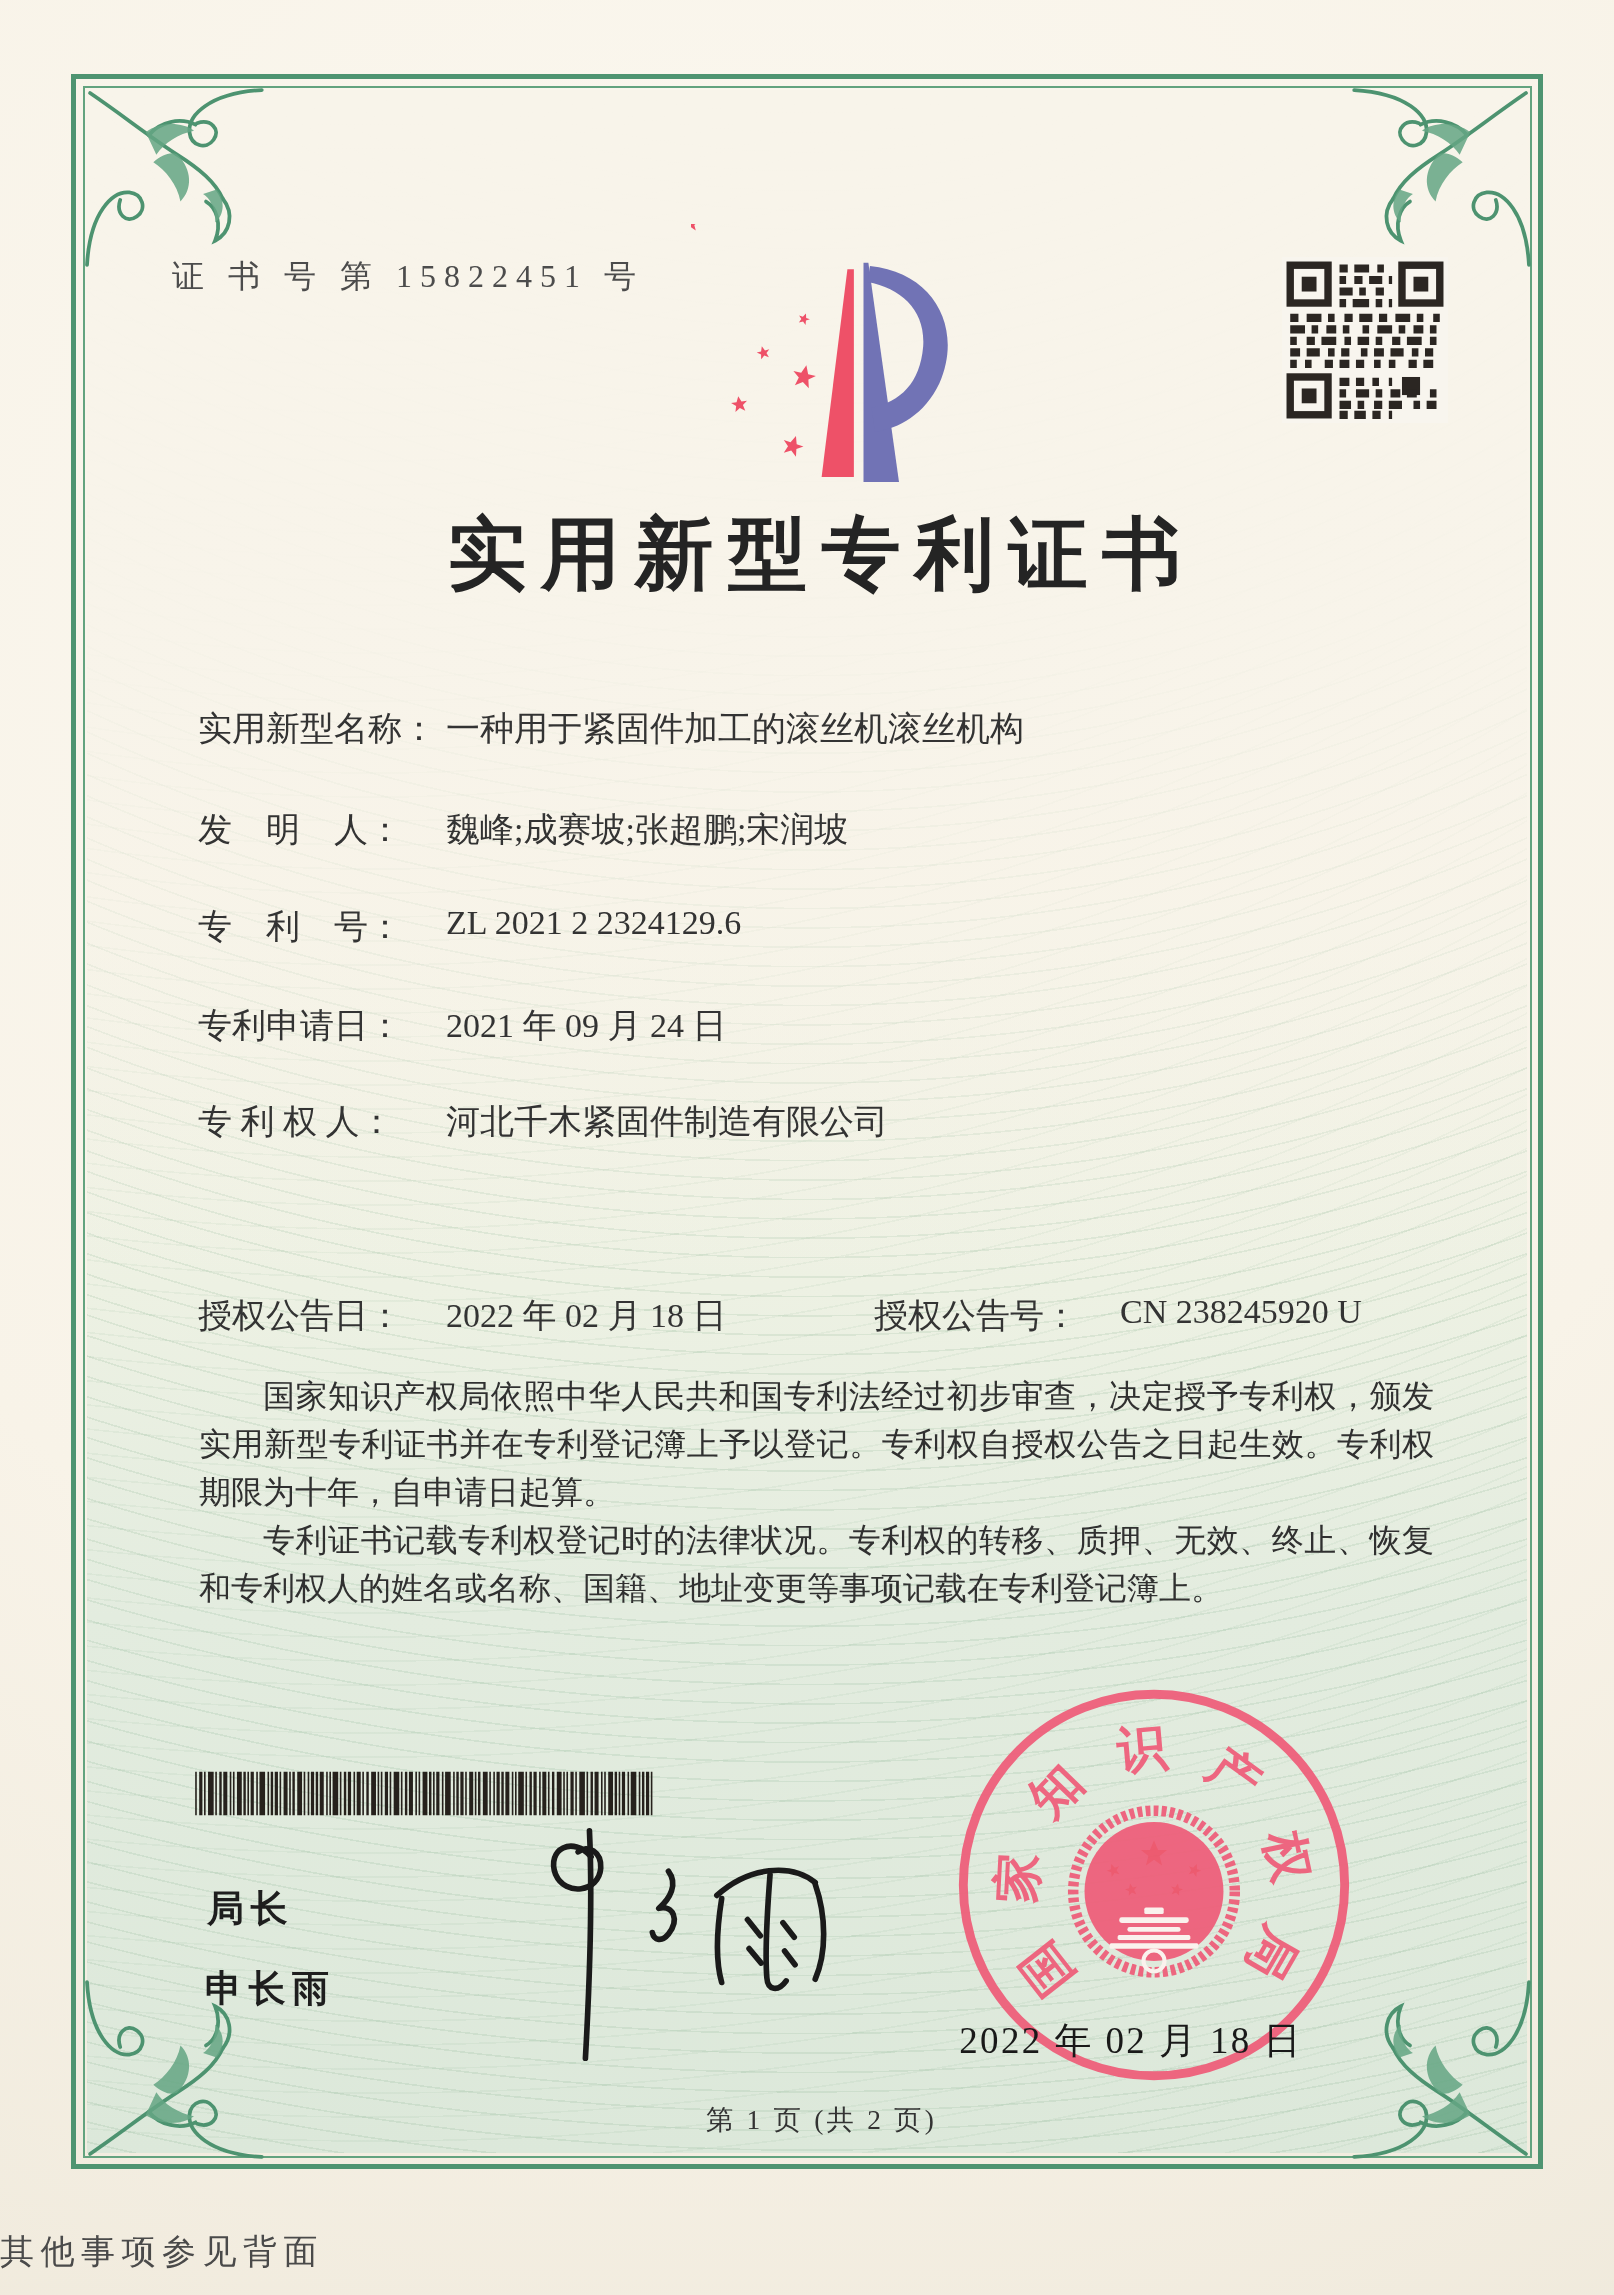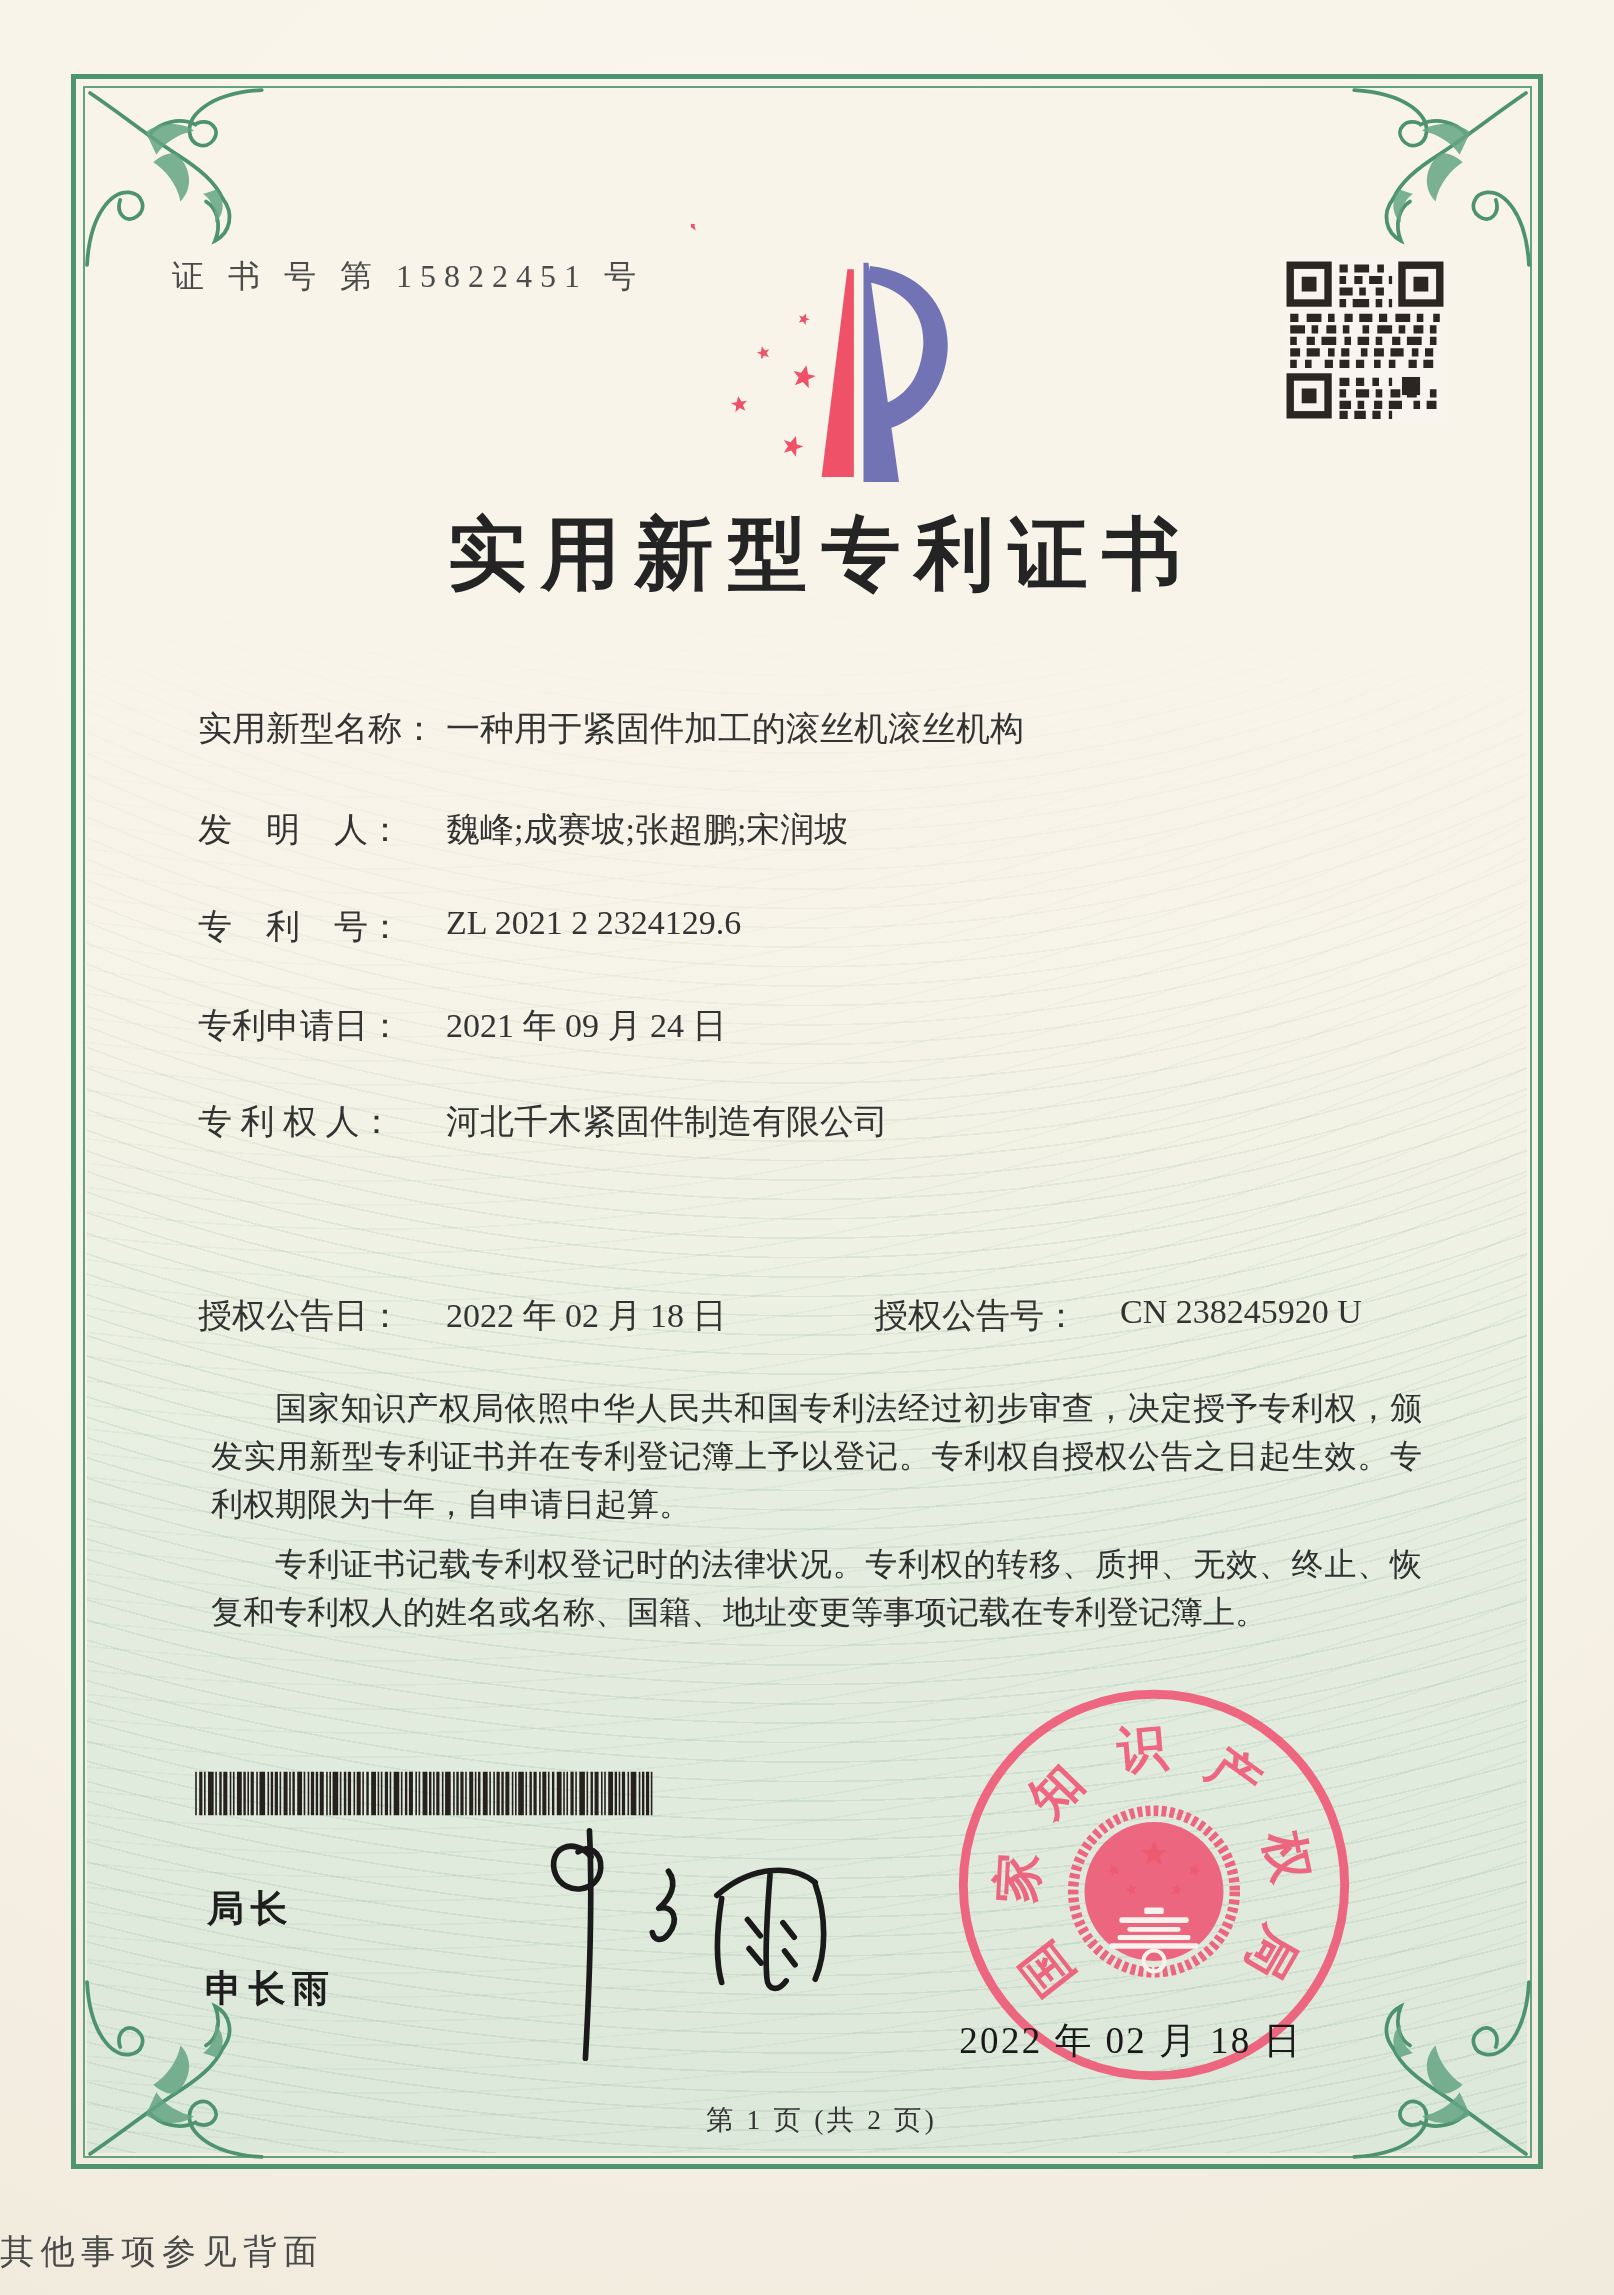"国家知识产权局依照中华人民共和国专利法经过初步审查，决定授予专利权，颁发实用新型" .paras p { margin: 12px -> 0 }
